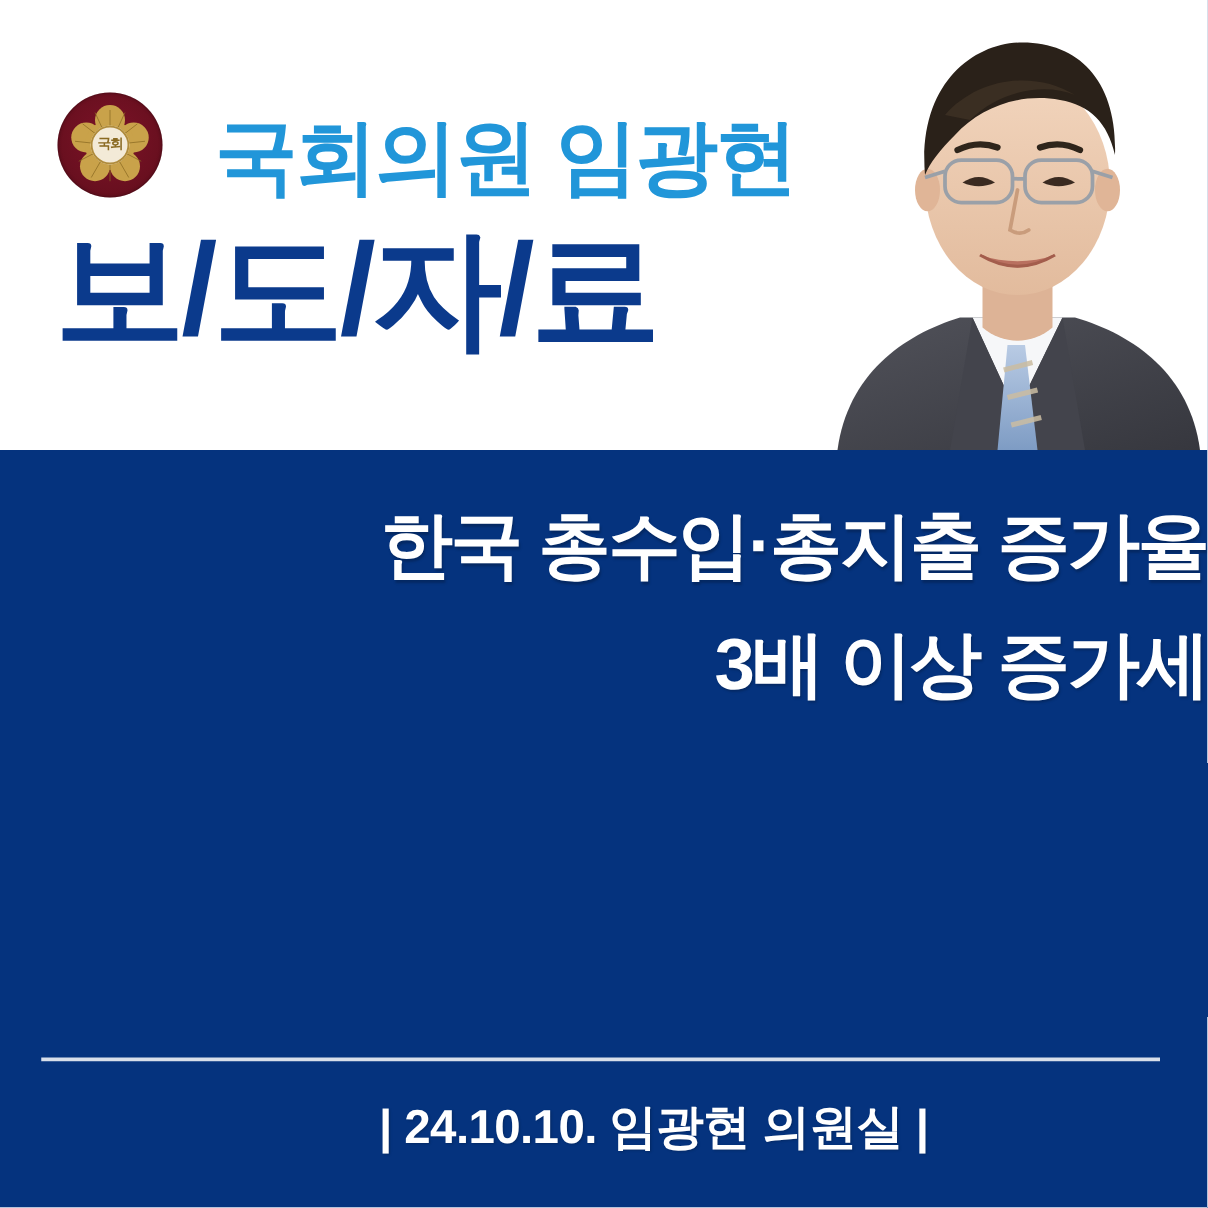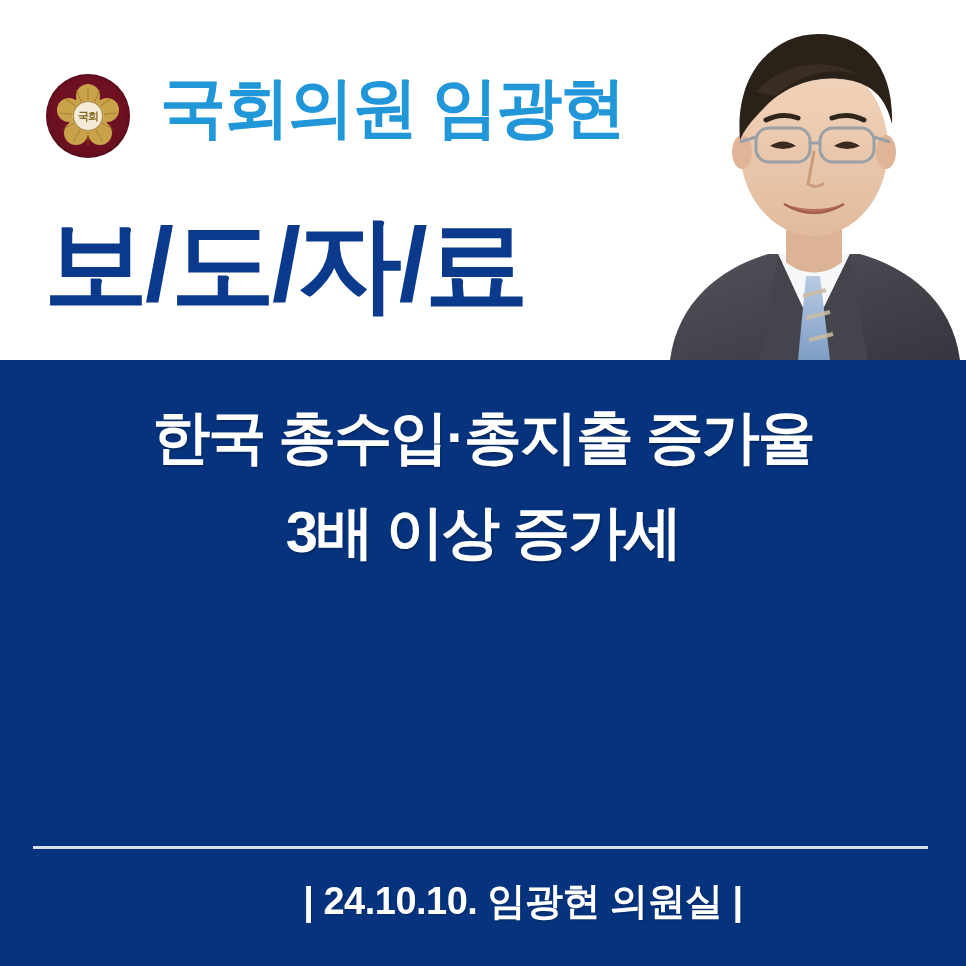"국회" .brand-row { align-items: flex-start -> flex-end; gap: 18px -> 30px }
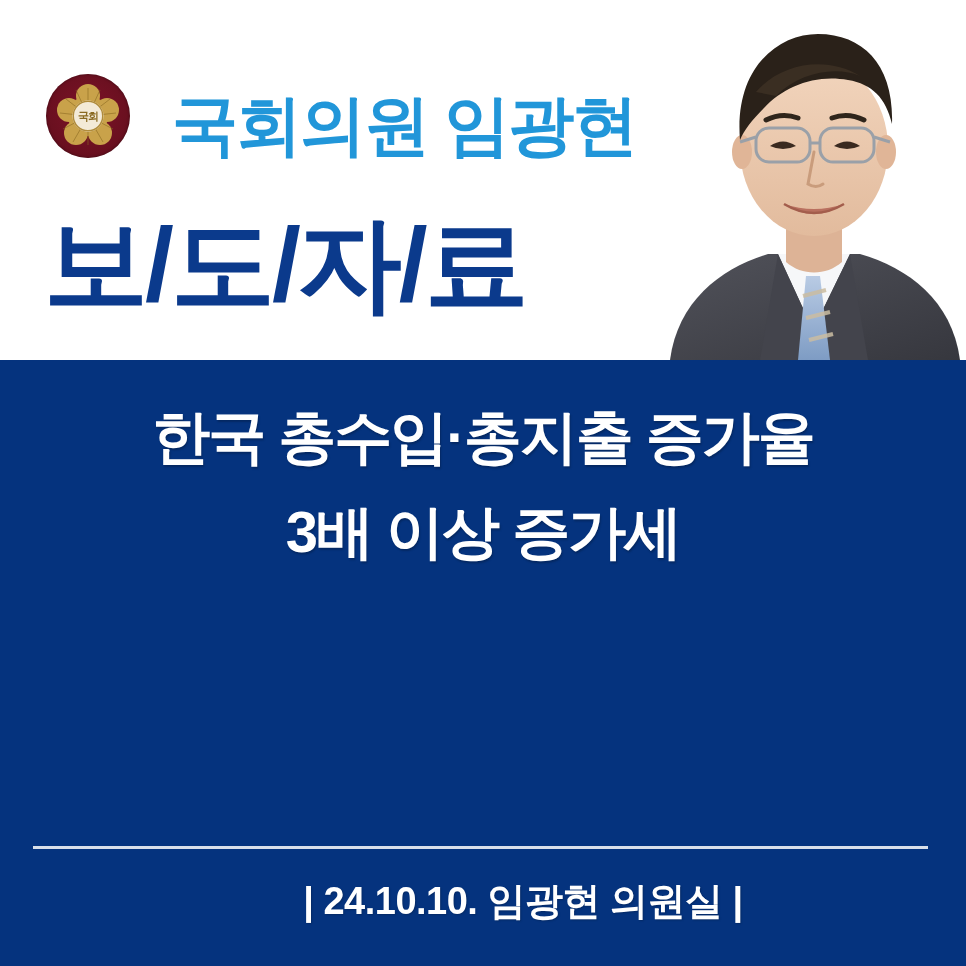"보/도/자/료" .doc-title { margin-top: 32px -> none }
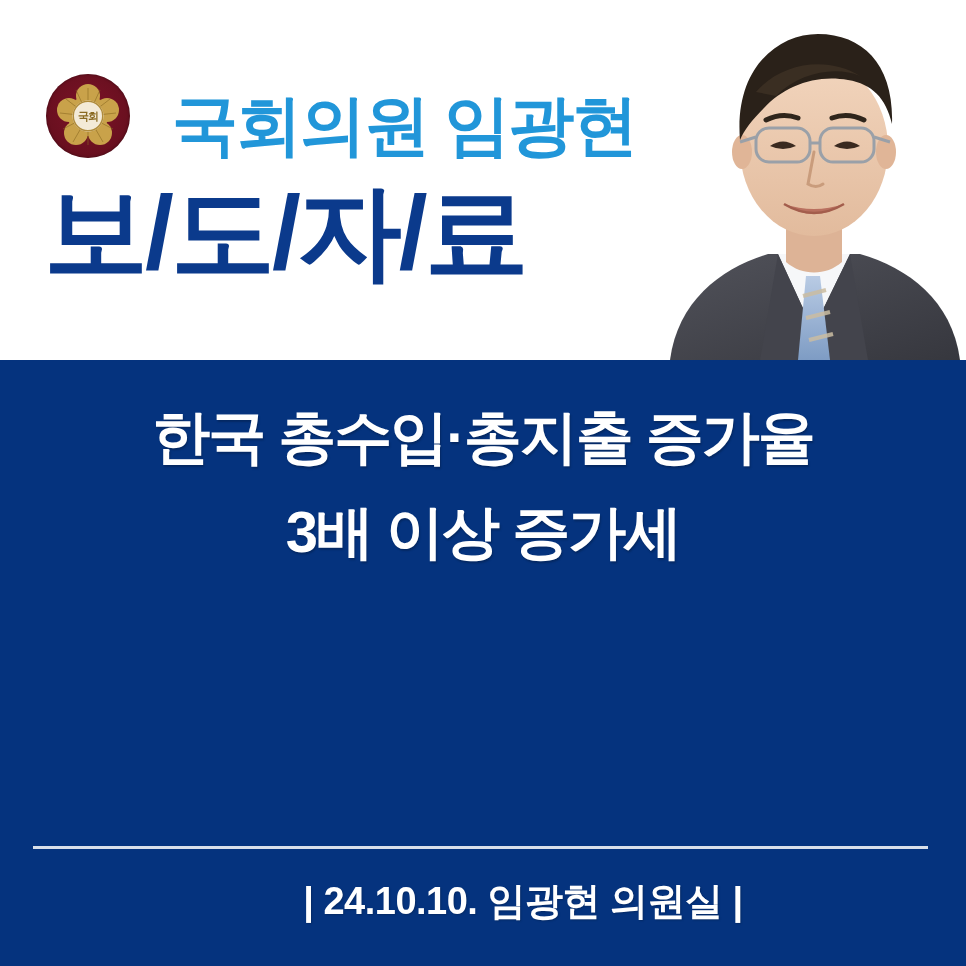"한국 총수입·총지출 증가율" .headline { text-align: center -> right }
